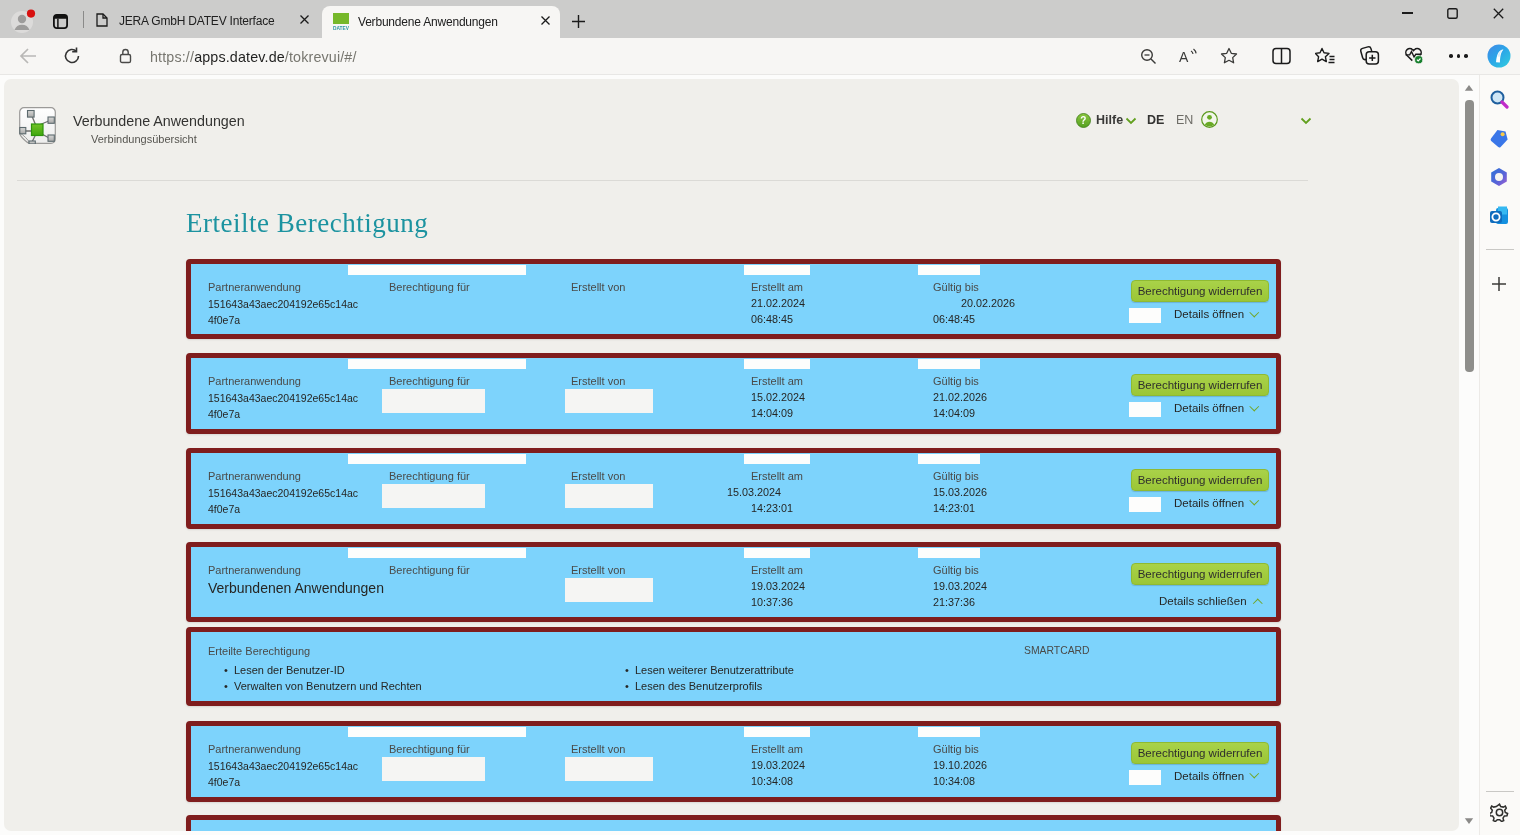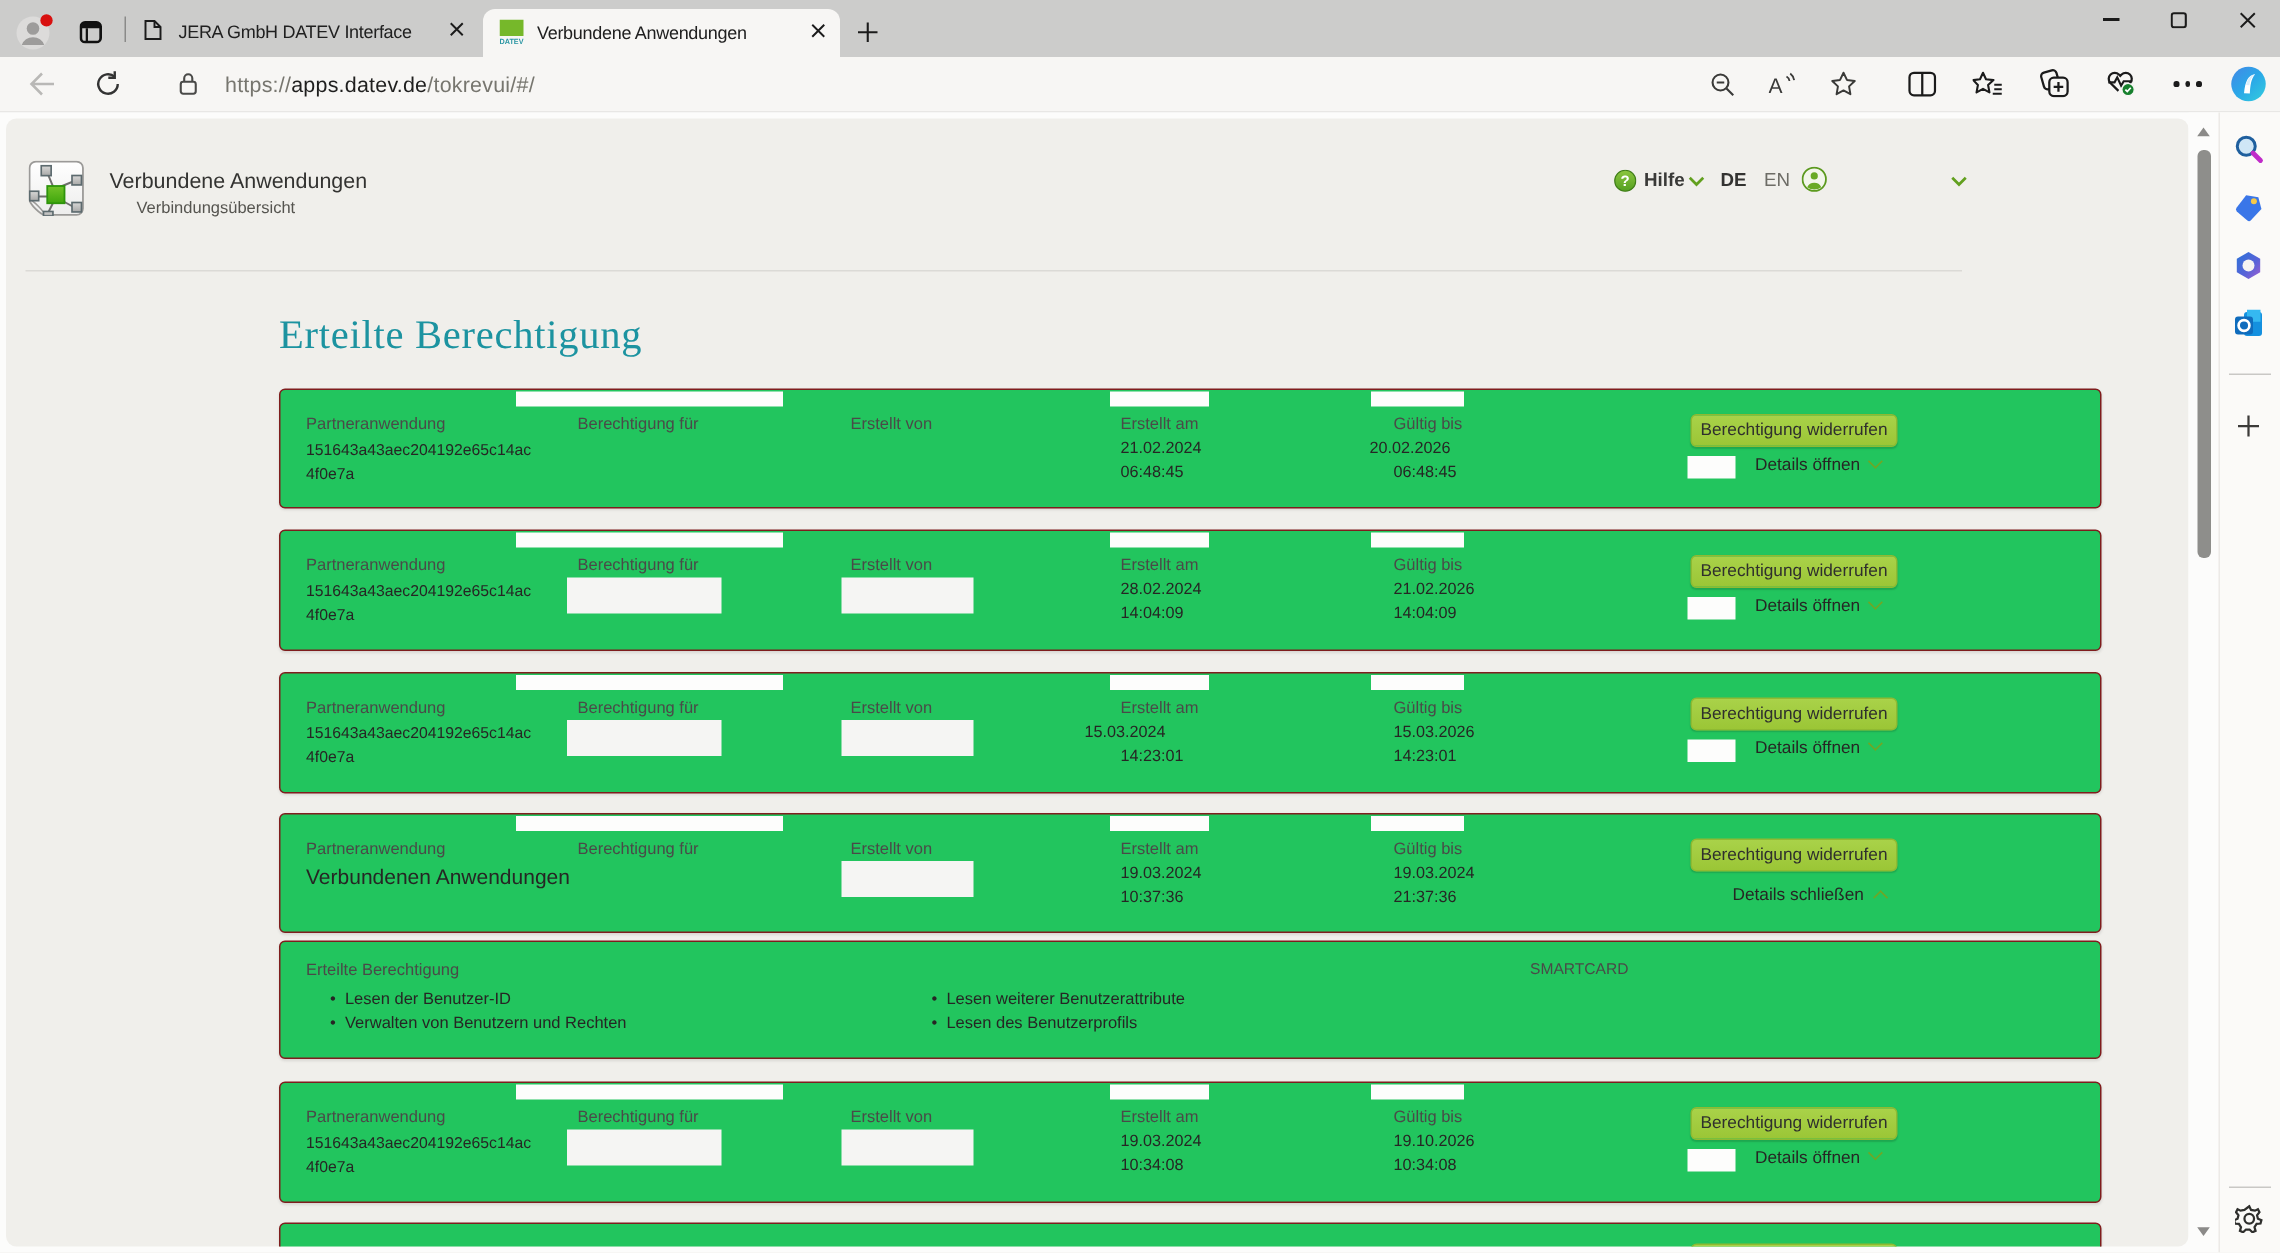"Partneranwendung" .card { background: #22c55e -> #7dd3fc; border: 1px solid #7f1d1d -> 5px solid #7f1d1d; width: 1215px -> 1095px }
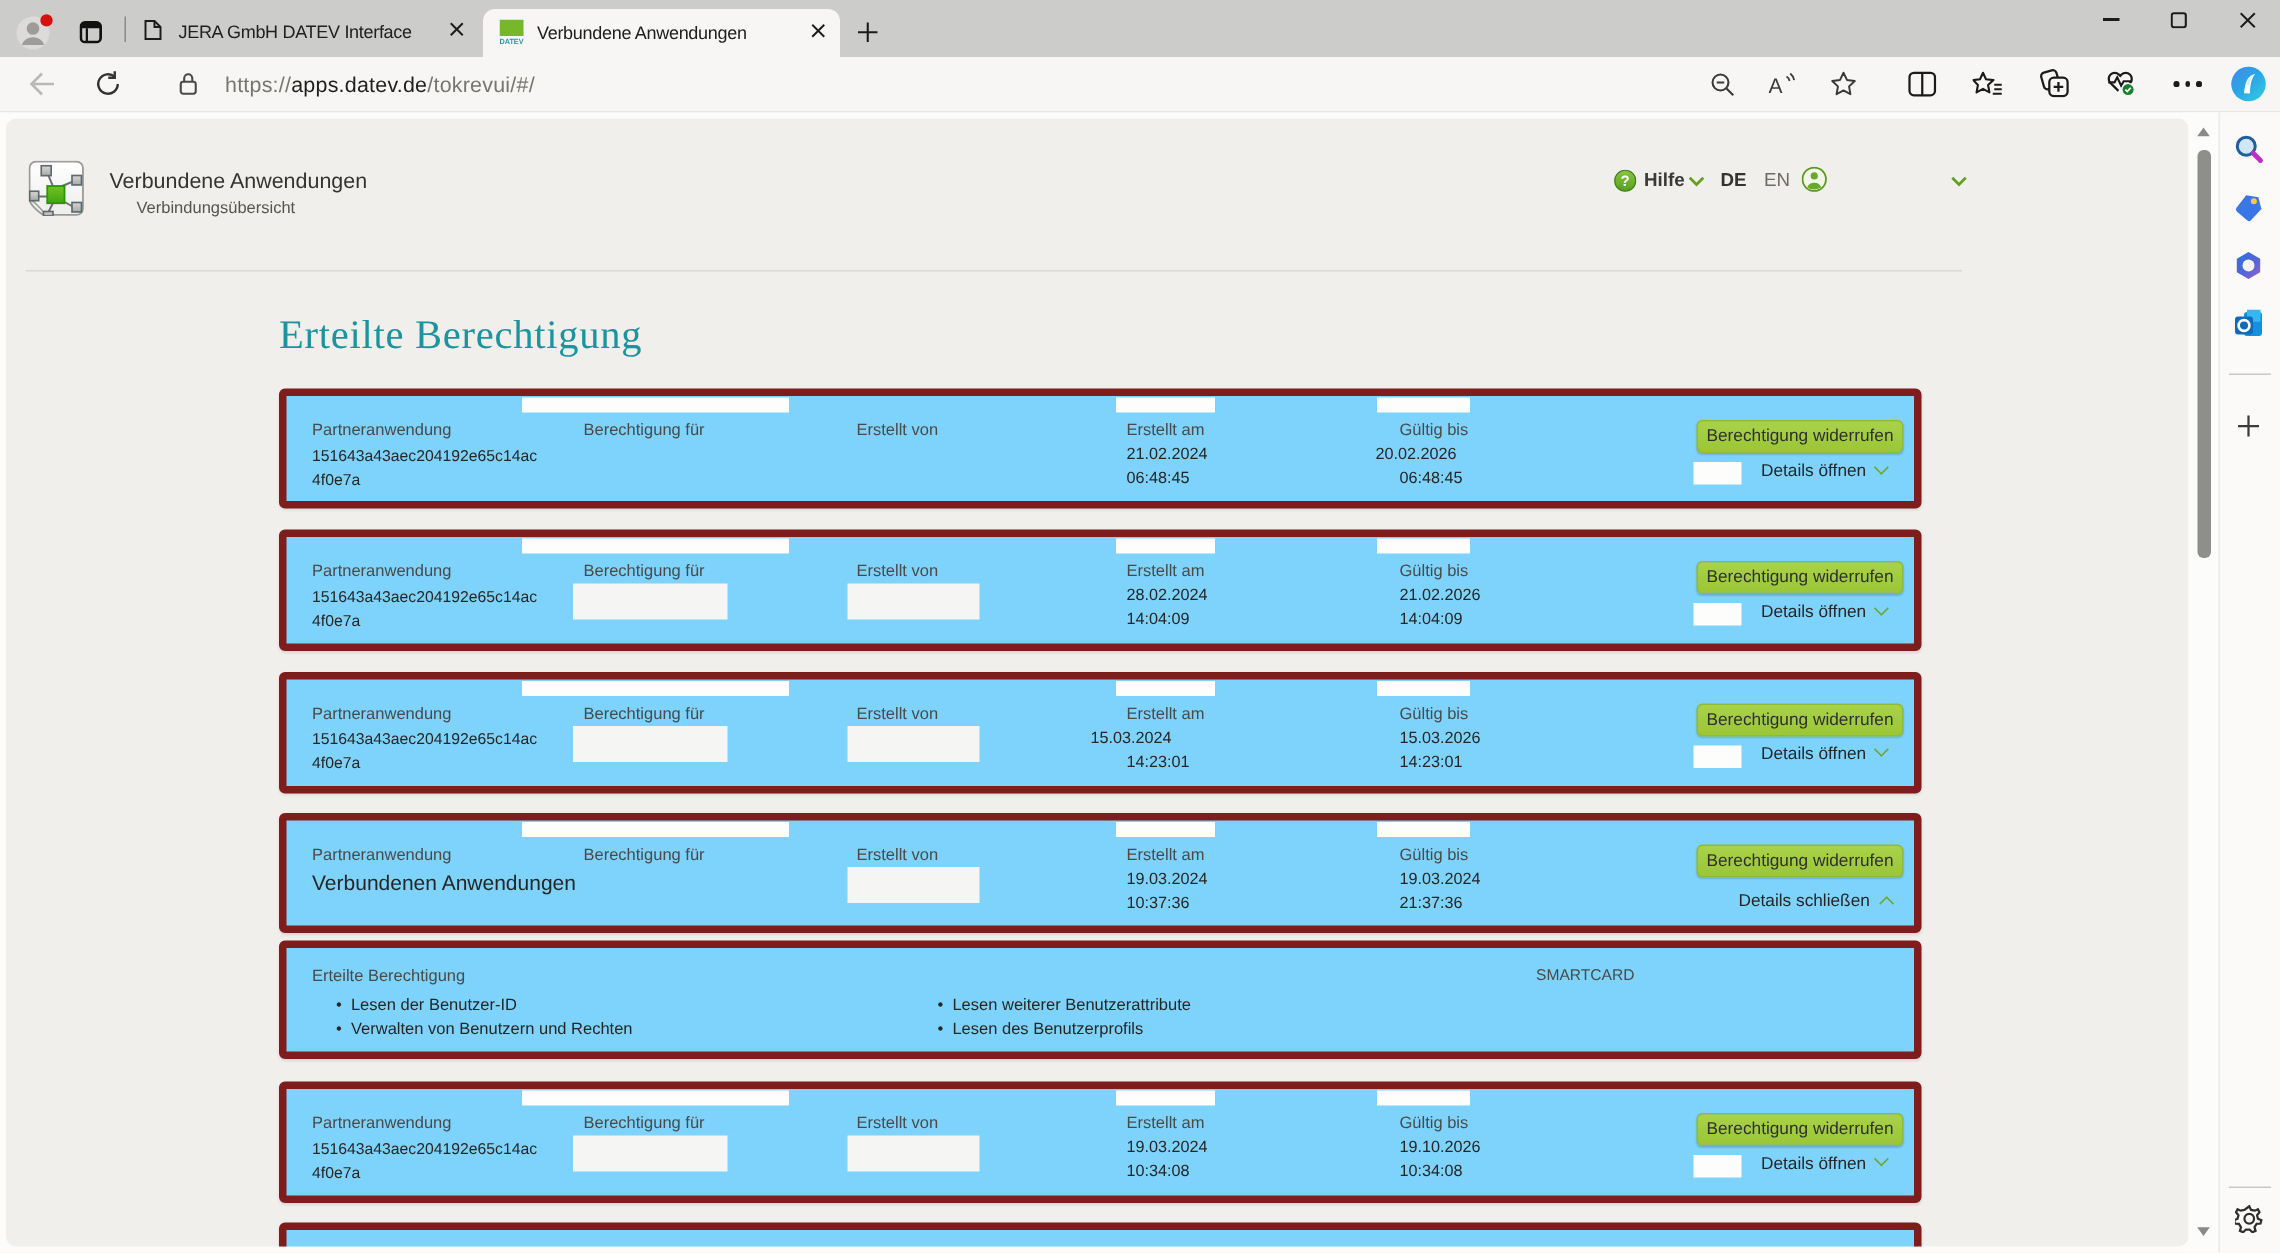"20.02.2026" div.val { left: 726px -> 770px }
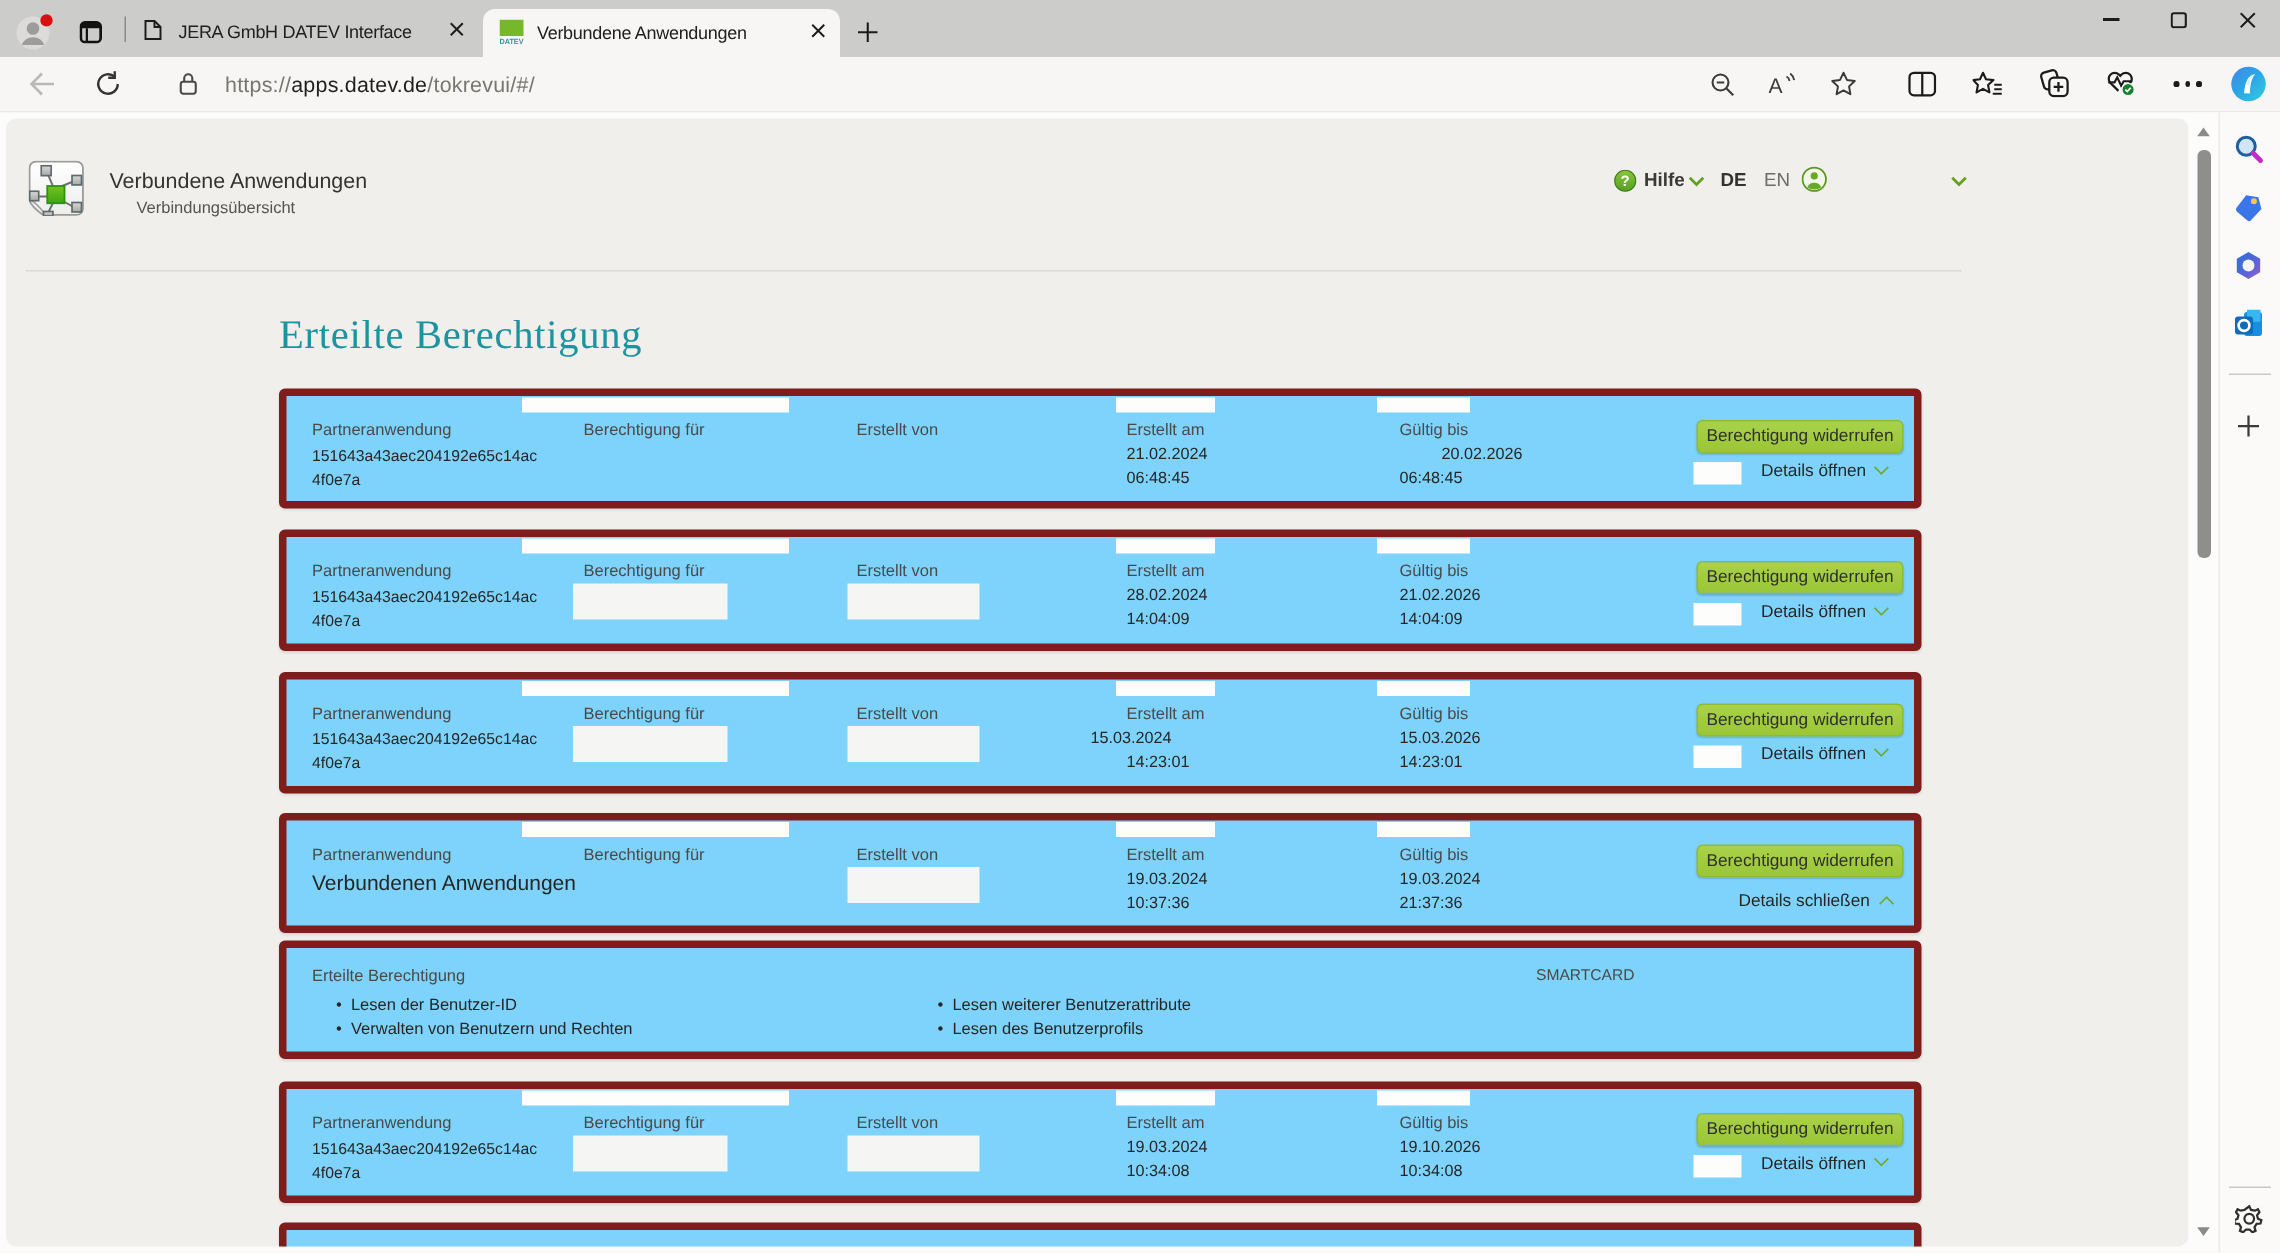"28.02.2024" div.val { text: 28.02.2024 -> 15.02.2024 }
